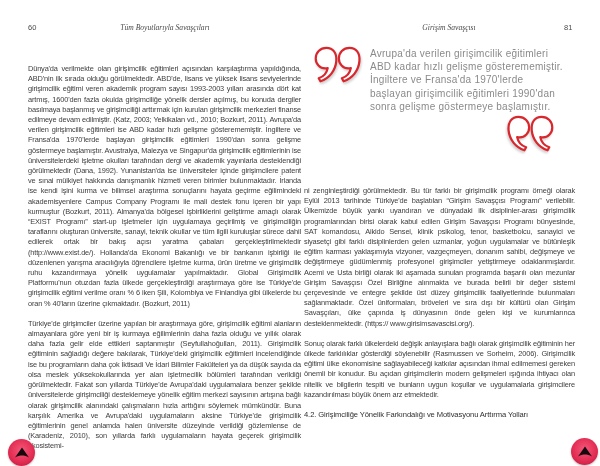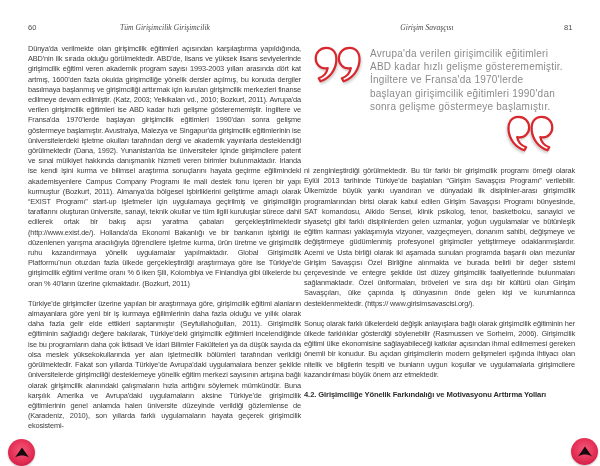"Tüm Girişimcilik Girişimcilik" span.run-title { text: Girişimcilik Girişimcilik -> Boyutlarıyla Savaşçıları }
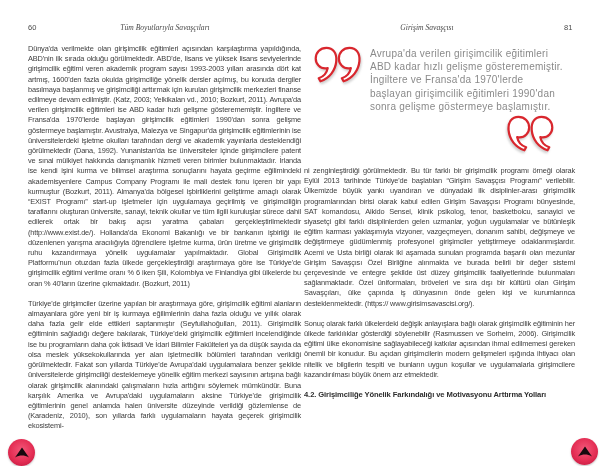"Girişim Savaşçısı" span.run-title { left: 342px -> 364px }
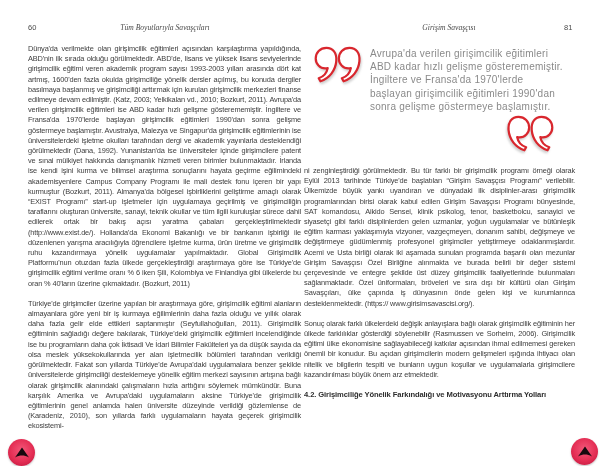"Dünya'da verilmekte olan girişimcilik" .col { margin-top: none -> 20px }
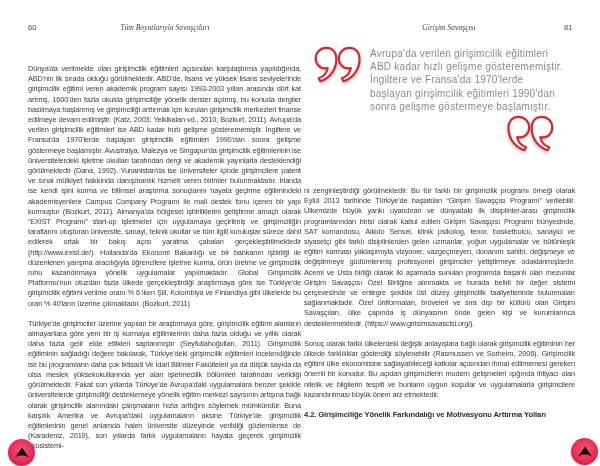"4.2. Girişimciliğe Yönelik Farkındalığı" .col .sec-head { font-weight: bold -> normal }
